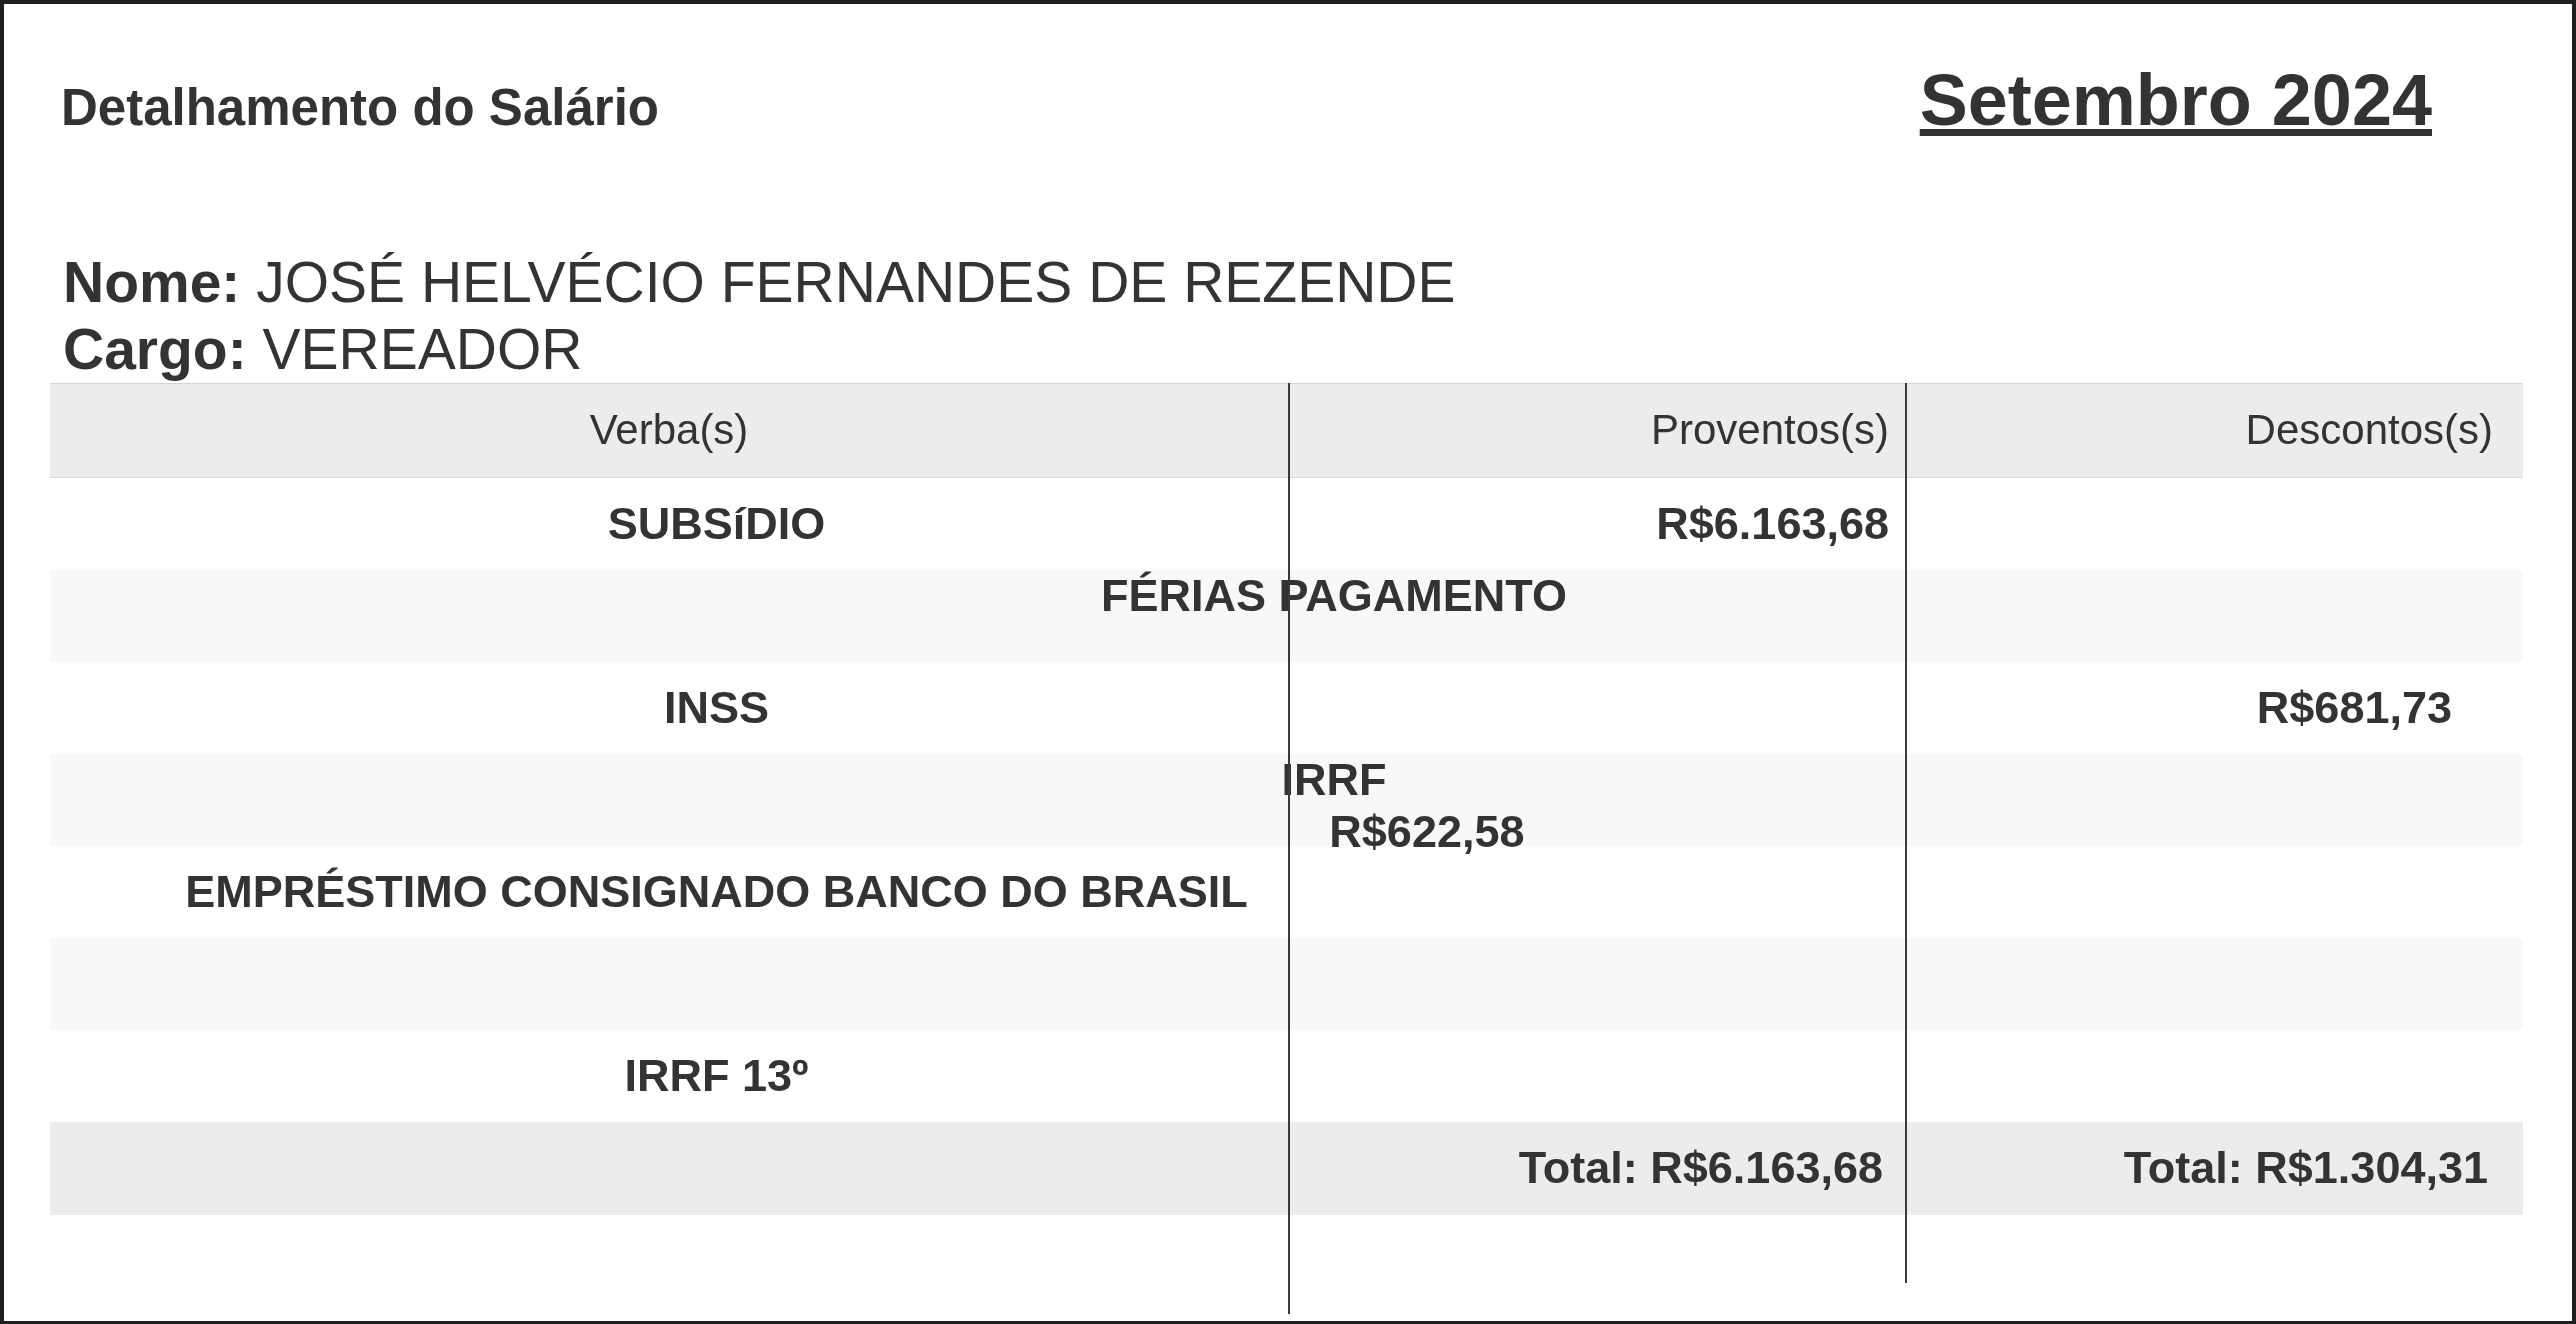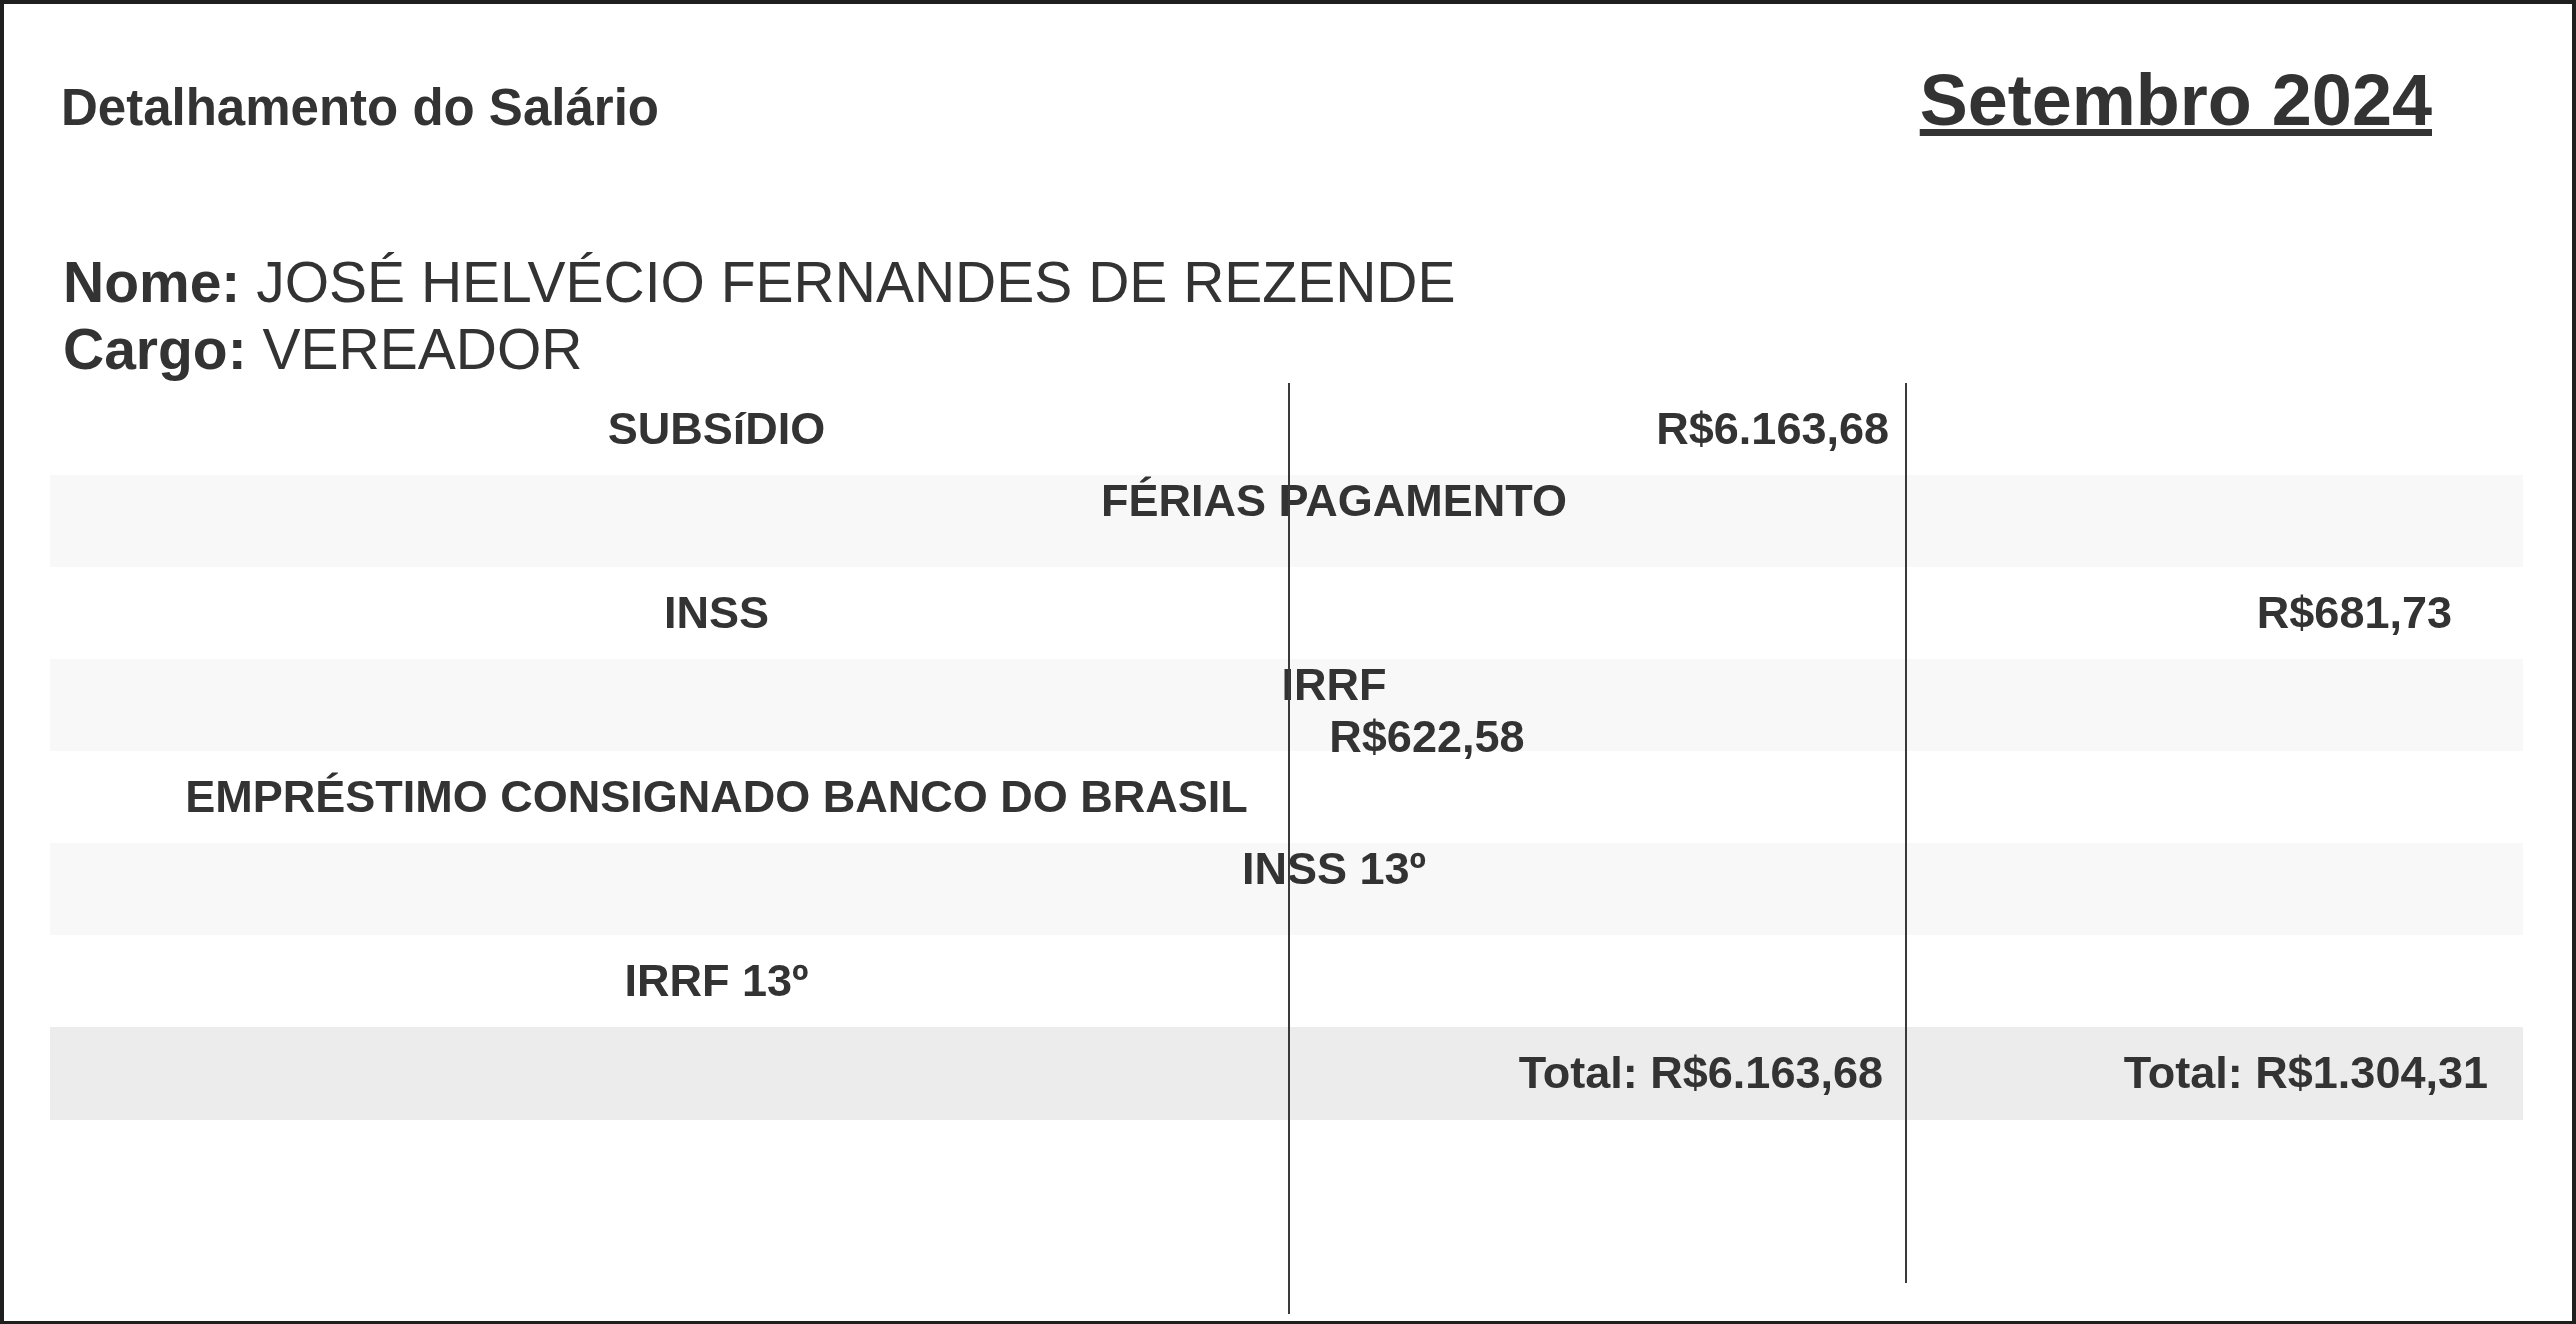"Verba(s)" div.trow { html: none -> <div> <div>Verba(s)</div> <div>Proventos(s)</div> <div>Descontos(s)</div> </div> }
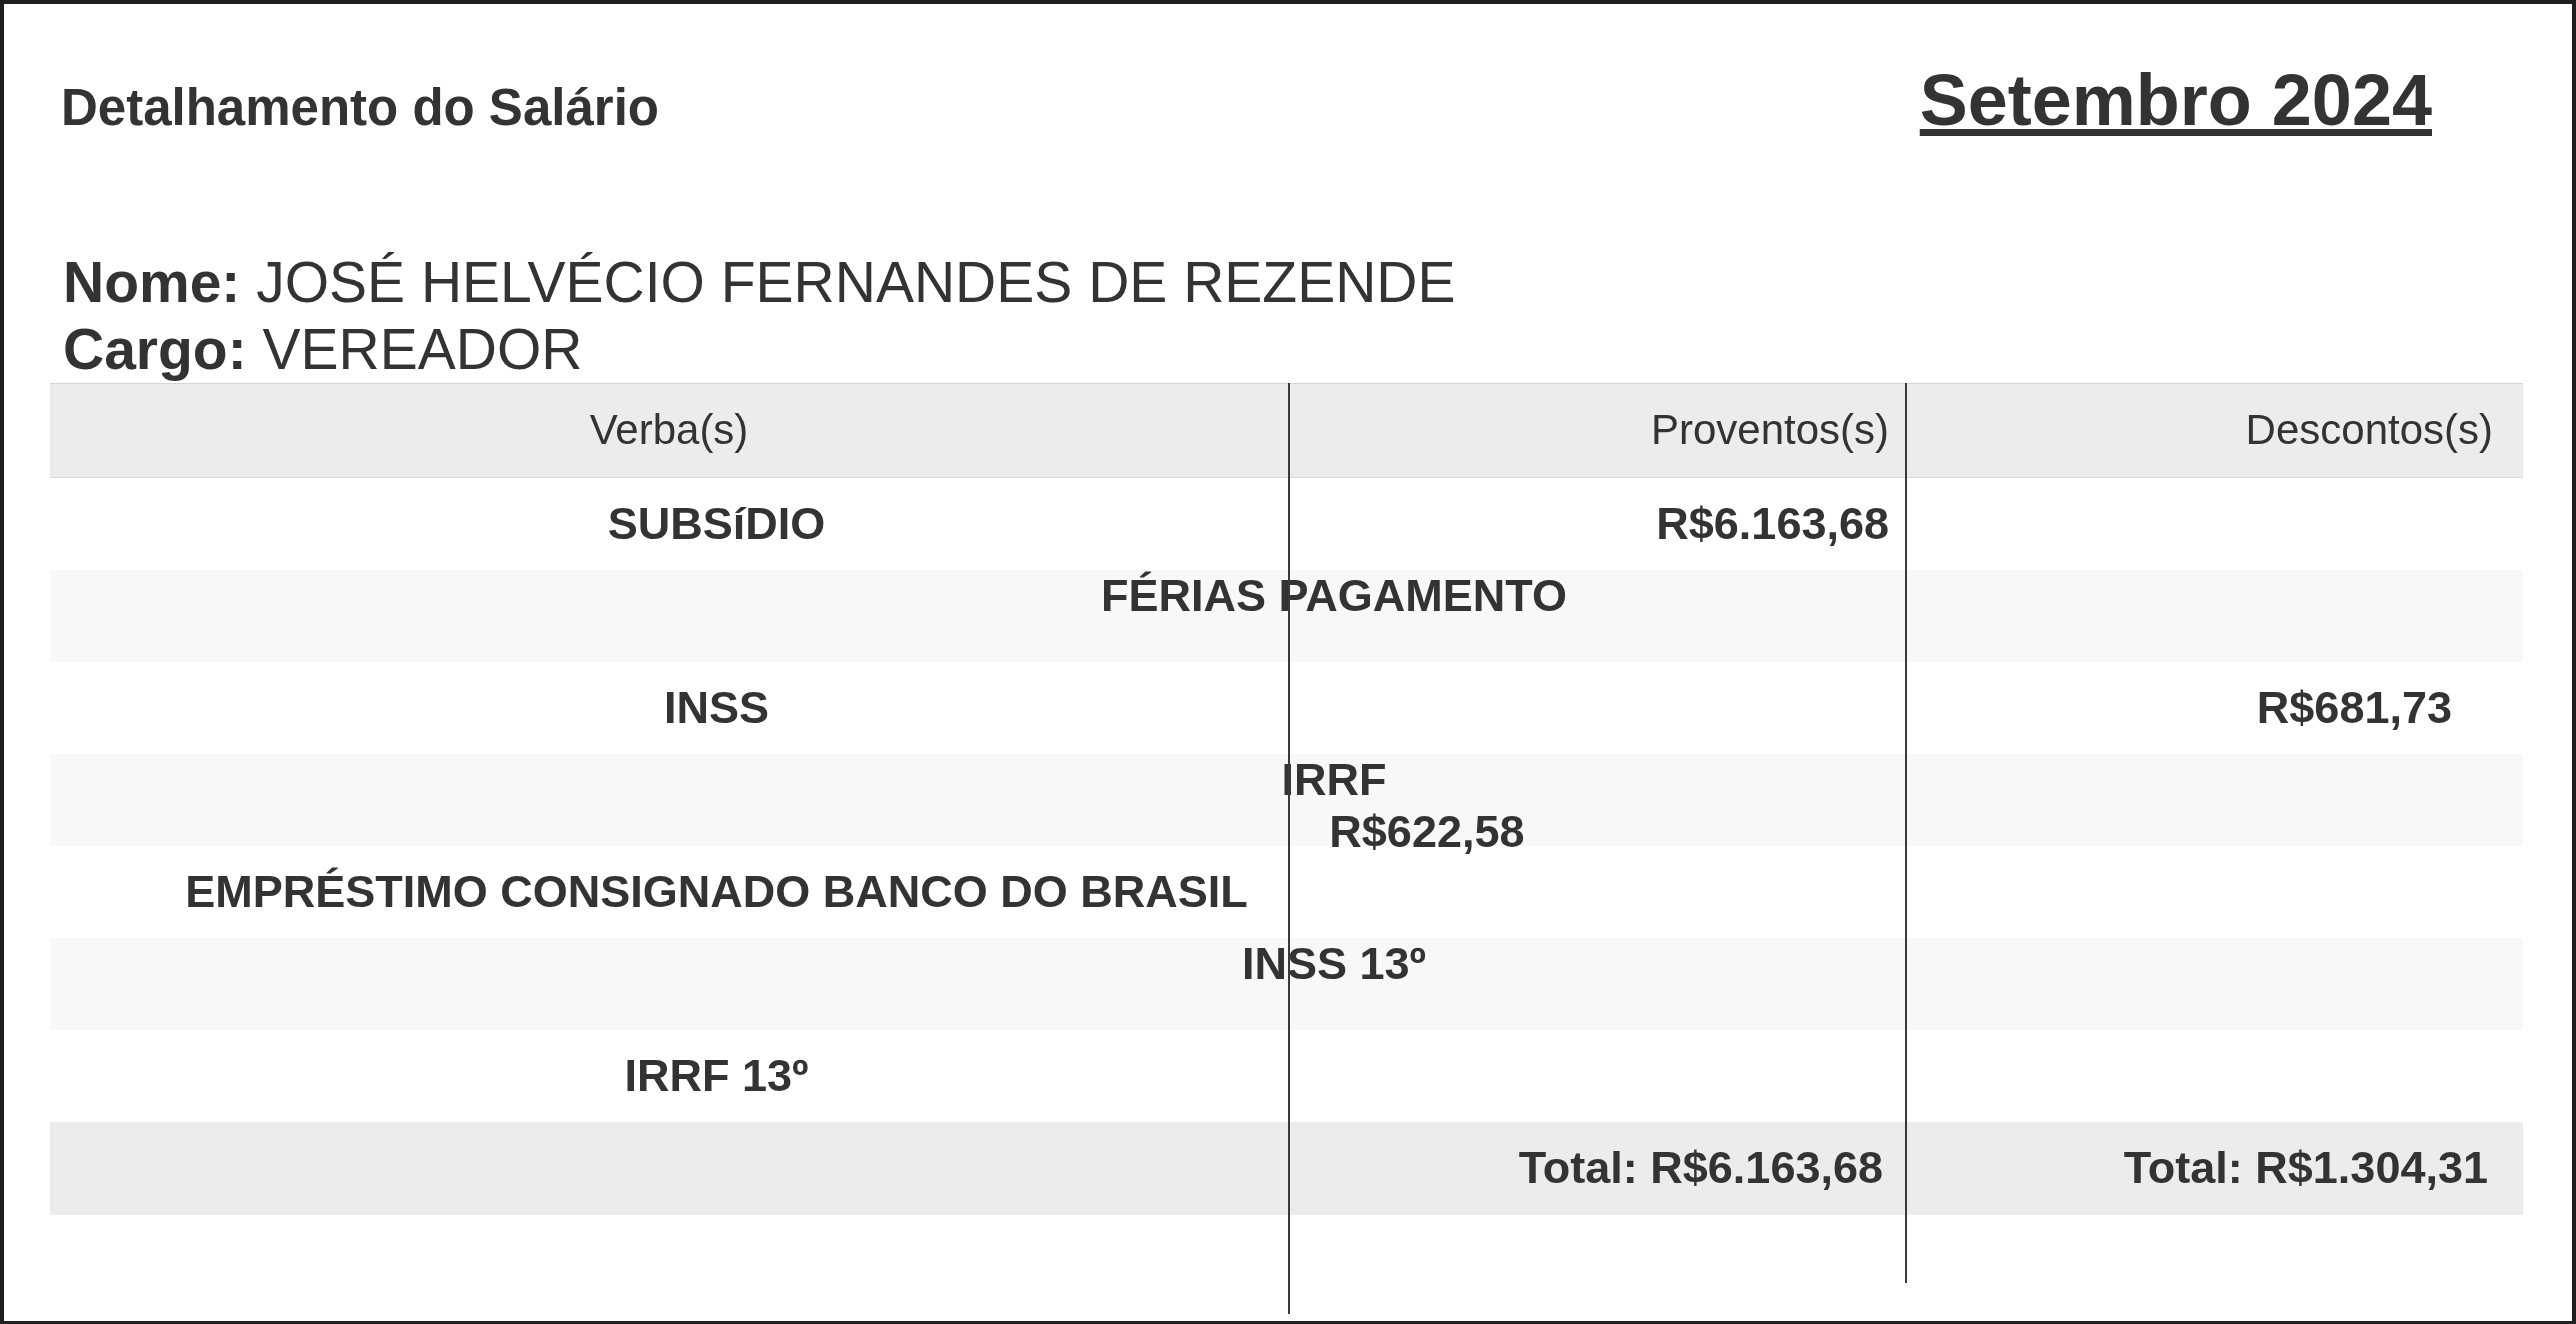"INSS 13º" div.cell { html: <div>INSS 13º</div> -> none }
